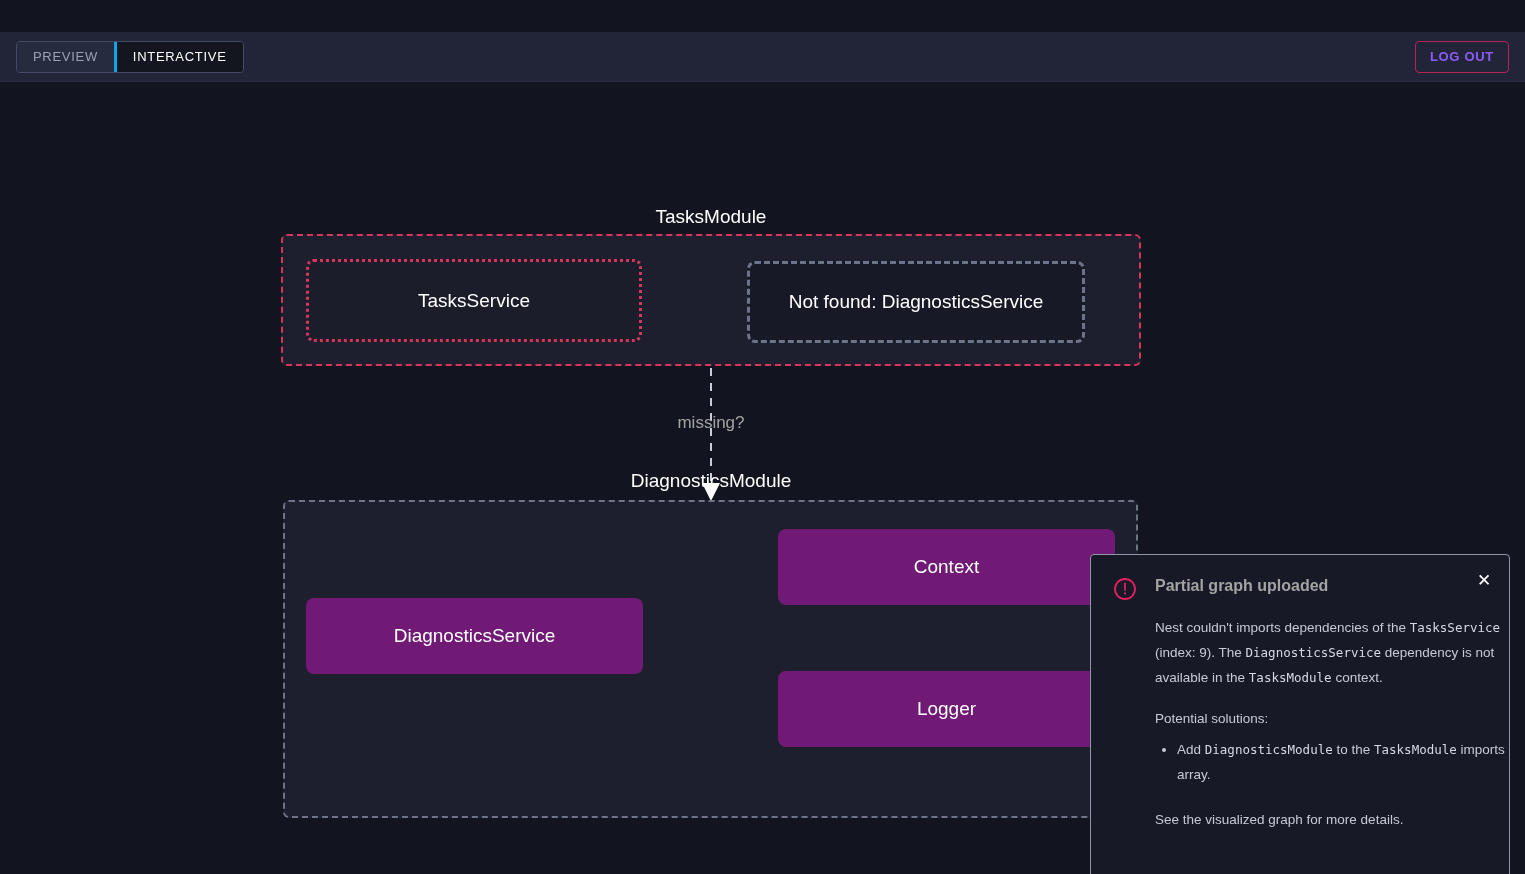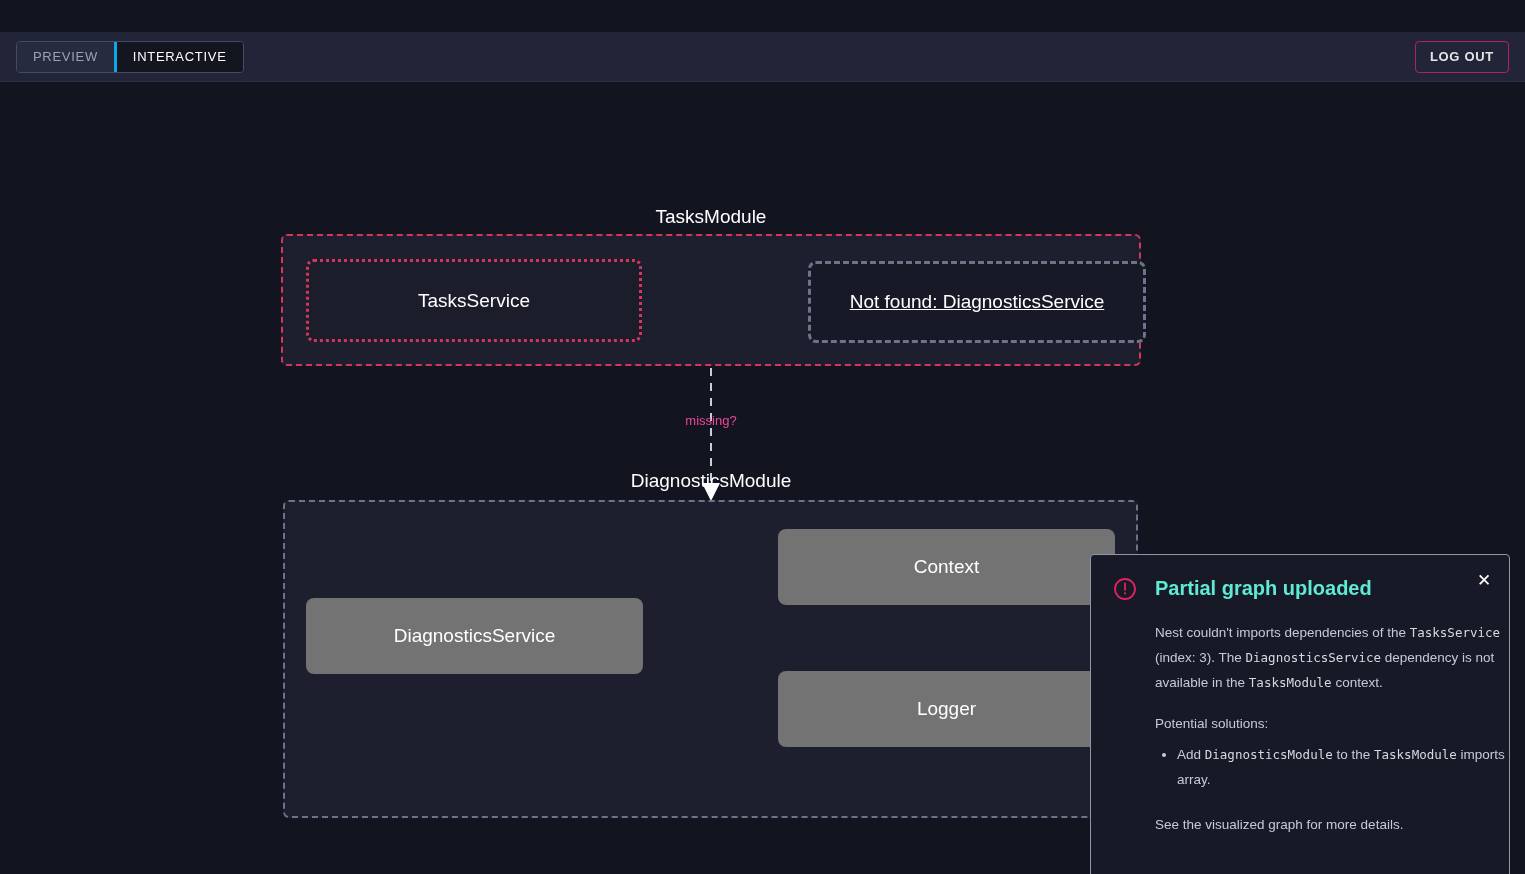"LOG OUT" #logout-btn { color: #e5e5e5 -> #8b5cf6 }
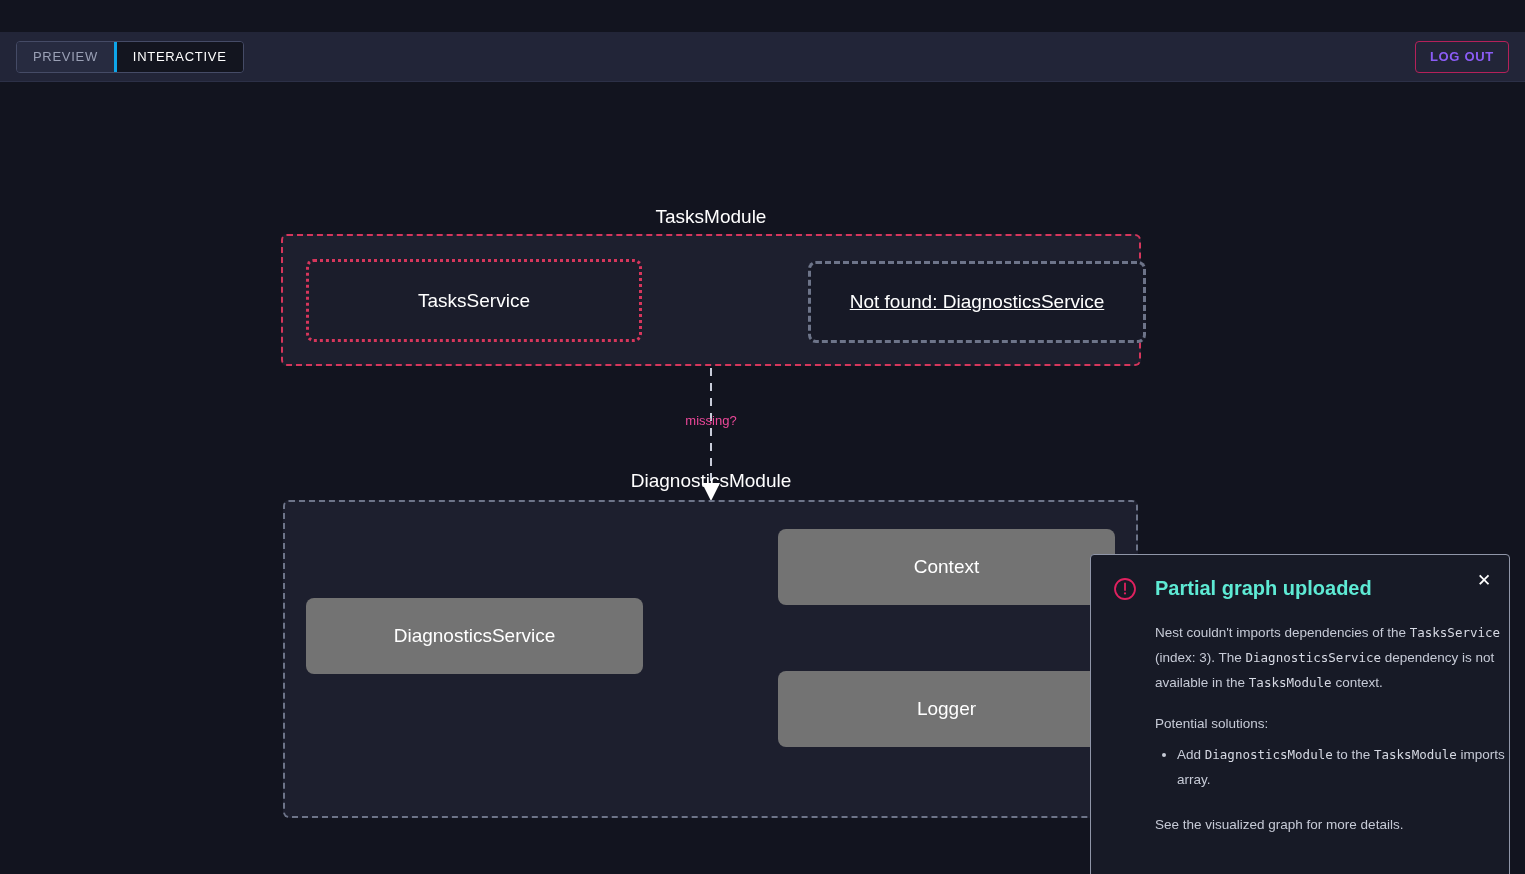"Not found: DiagnosticsService" div.node { left: 808px -> 747px; text-decoration: underline -> none }
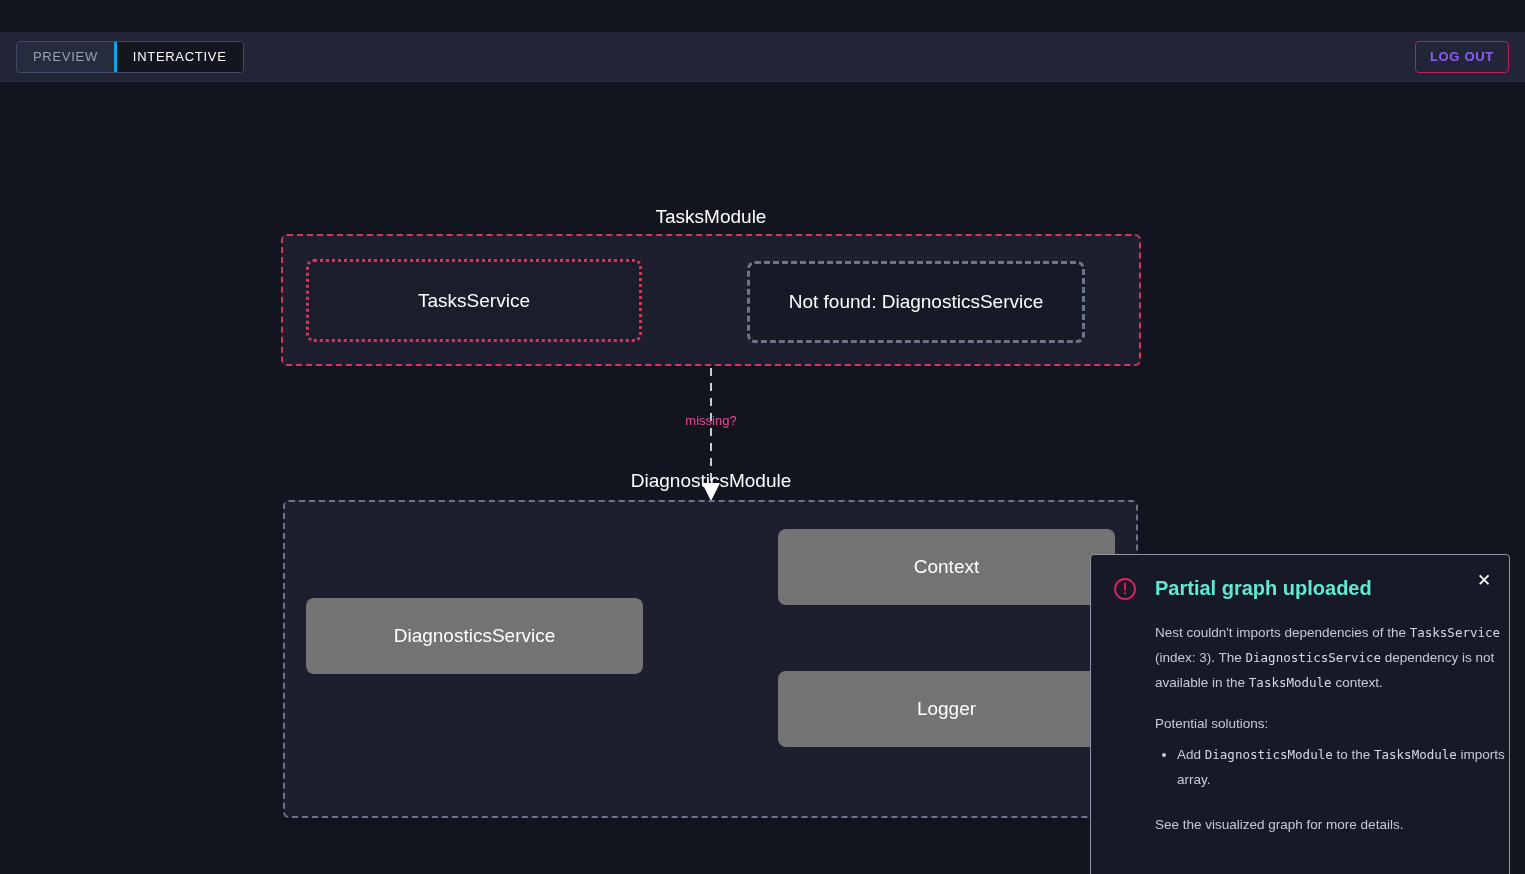"missing?" .edge-label { color: #ec4899 -> #a3a3a3; font-size: 13px -> 17px }
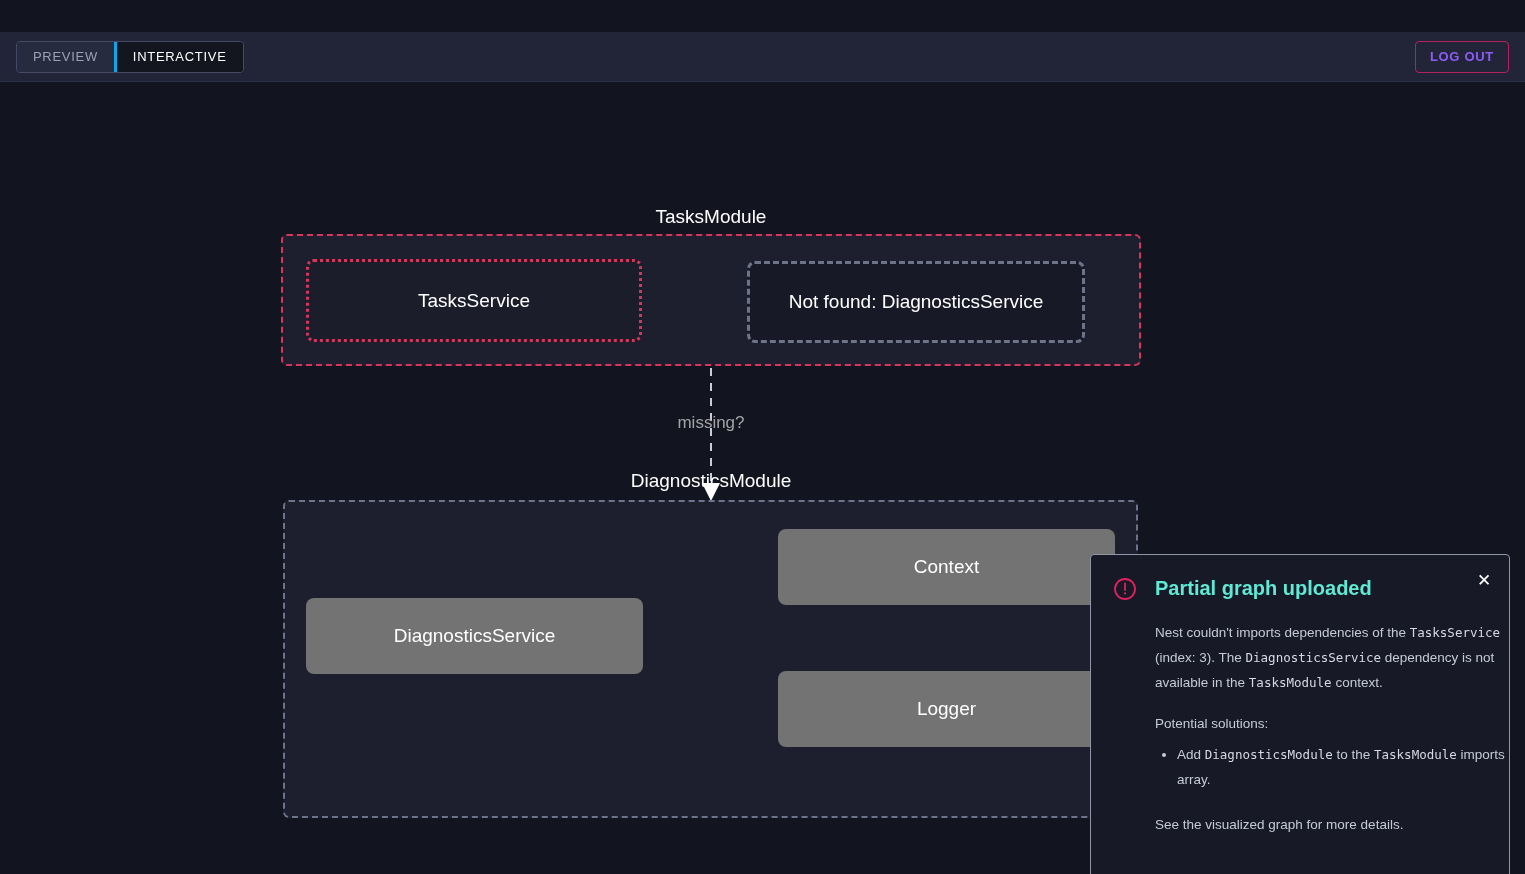"Context" .node.solid { background: #737373 -> #701a75 }
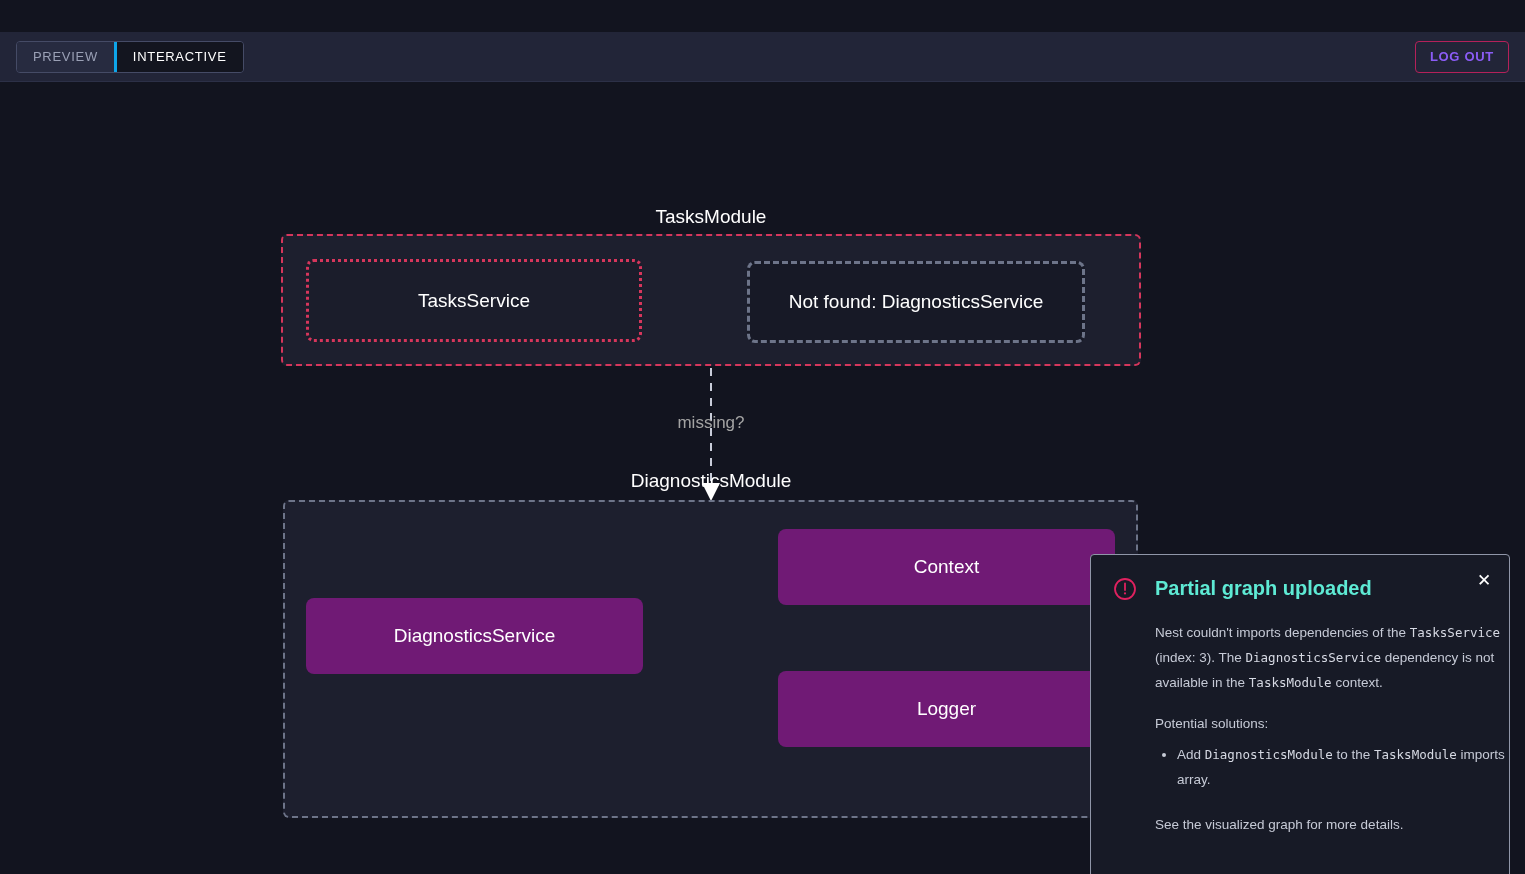"Partial graph uploaded" #toast-title { color: #5eead4 -> #a3a3a3; font-size: 20px -> 16px }
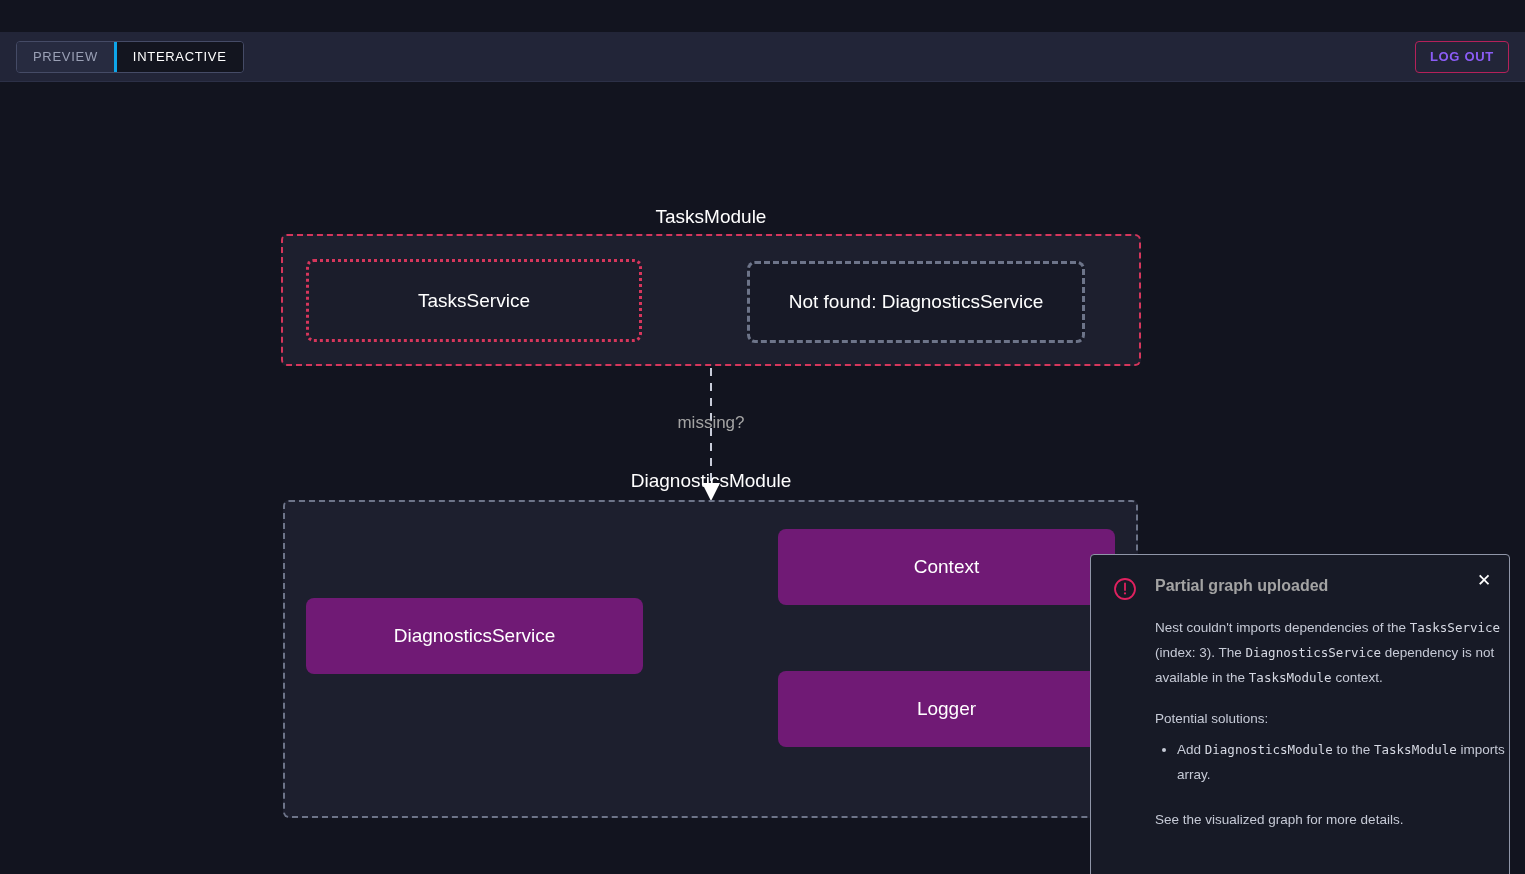"(index: 3). The" span { text: 3 -> 9 }
